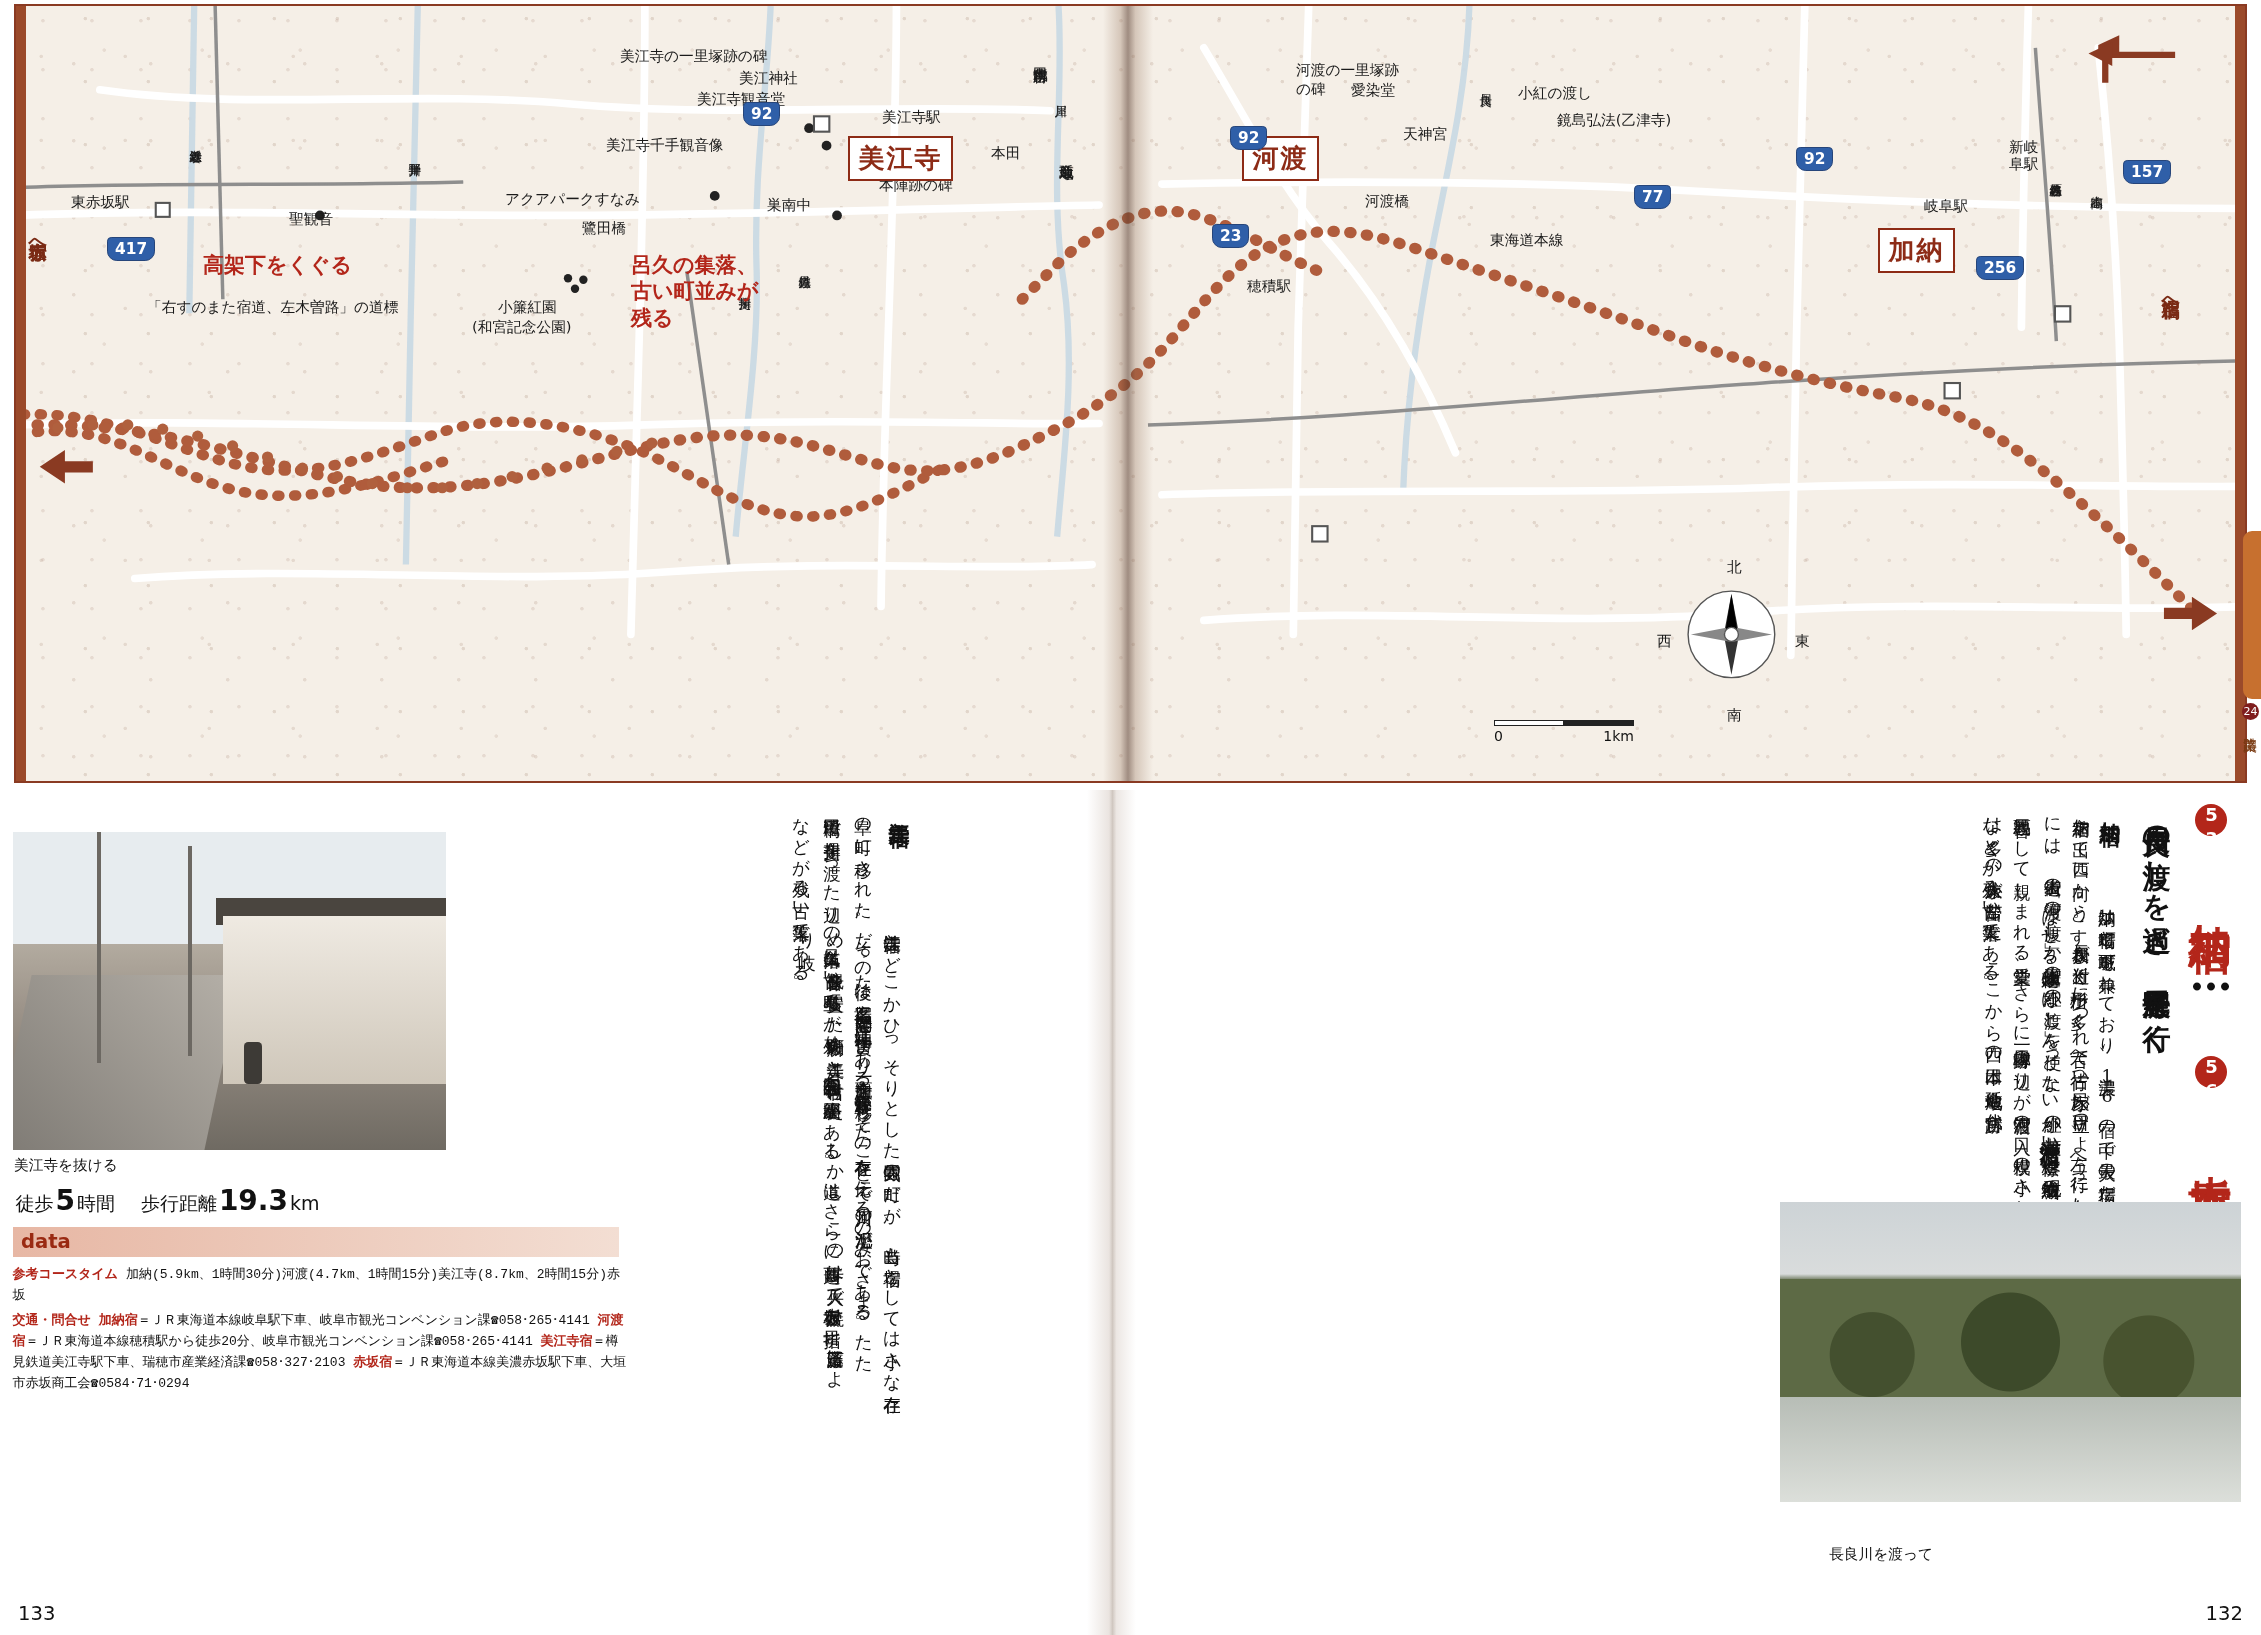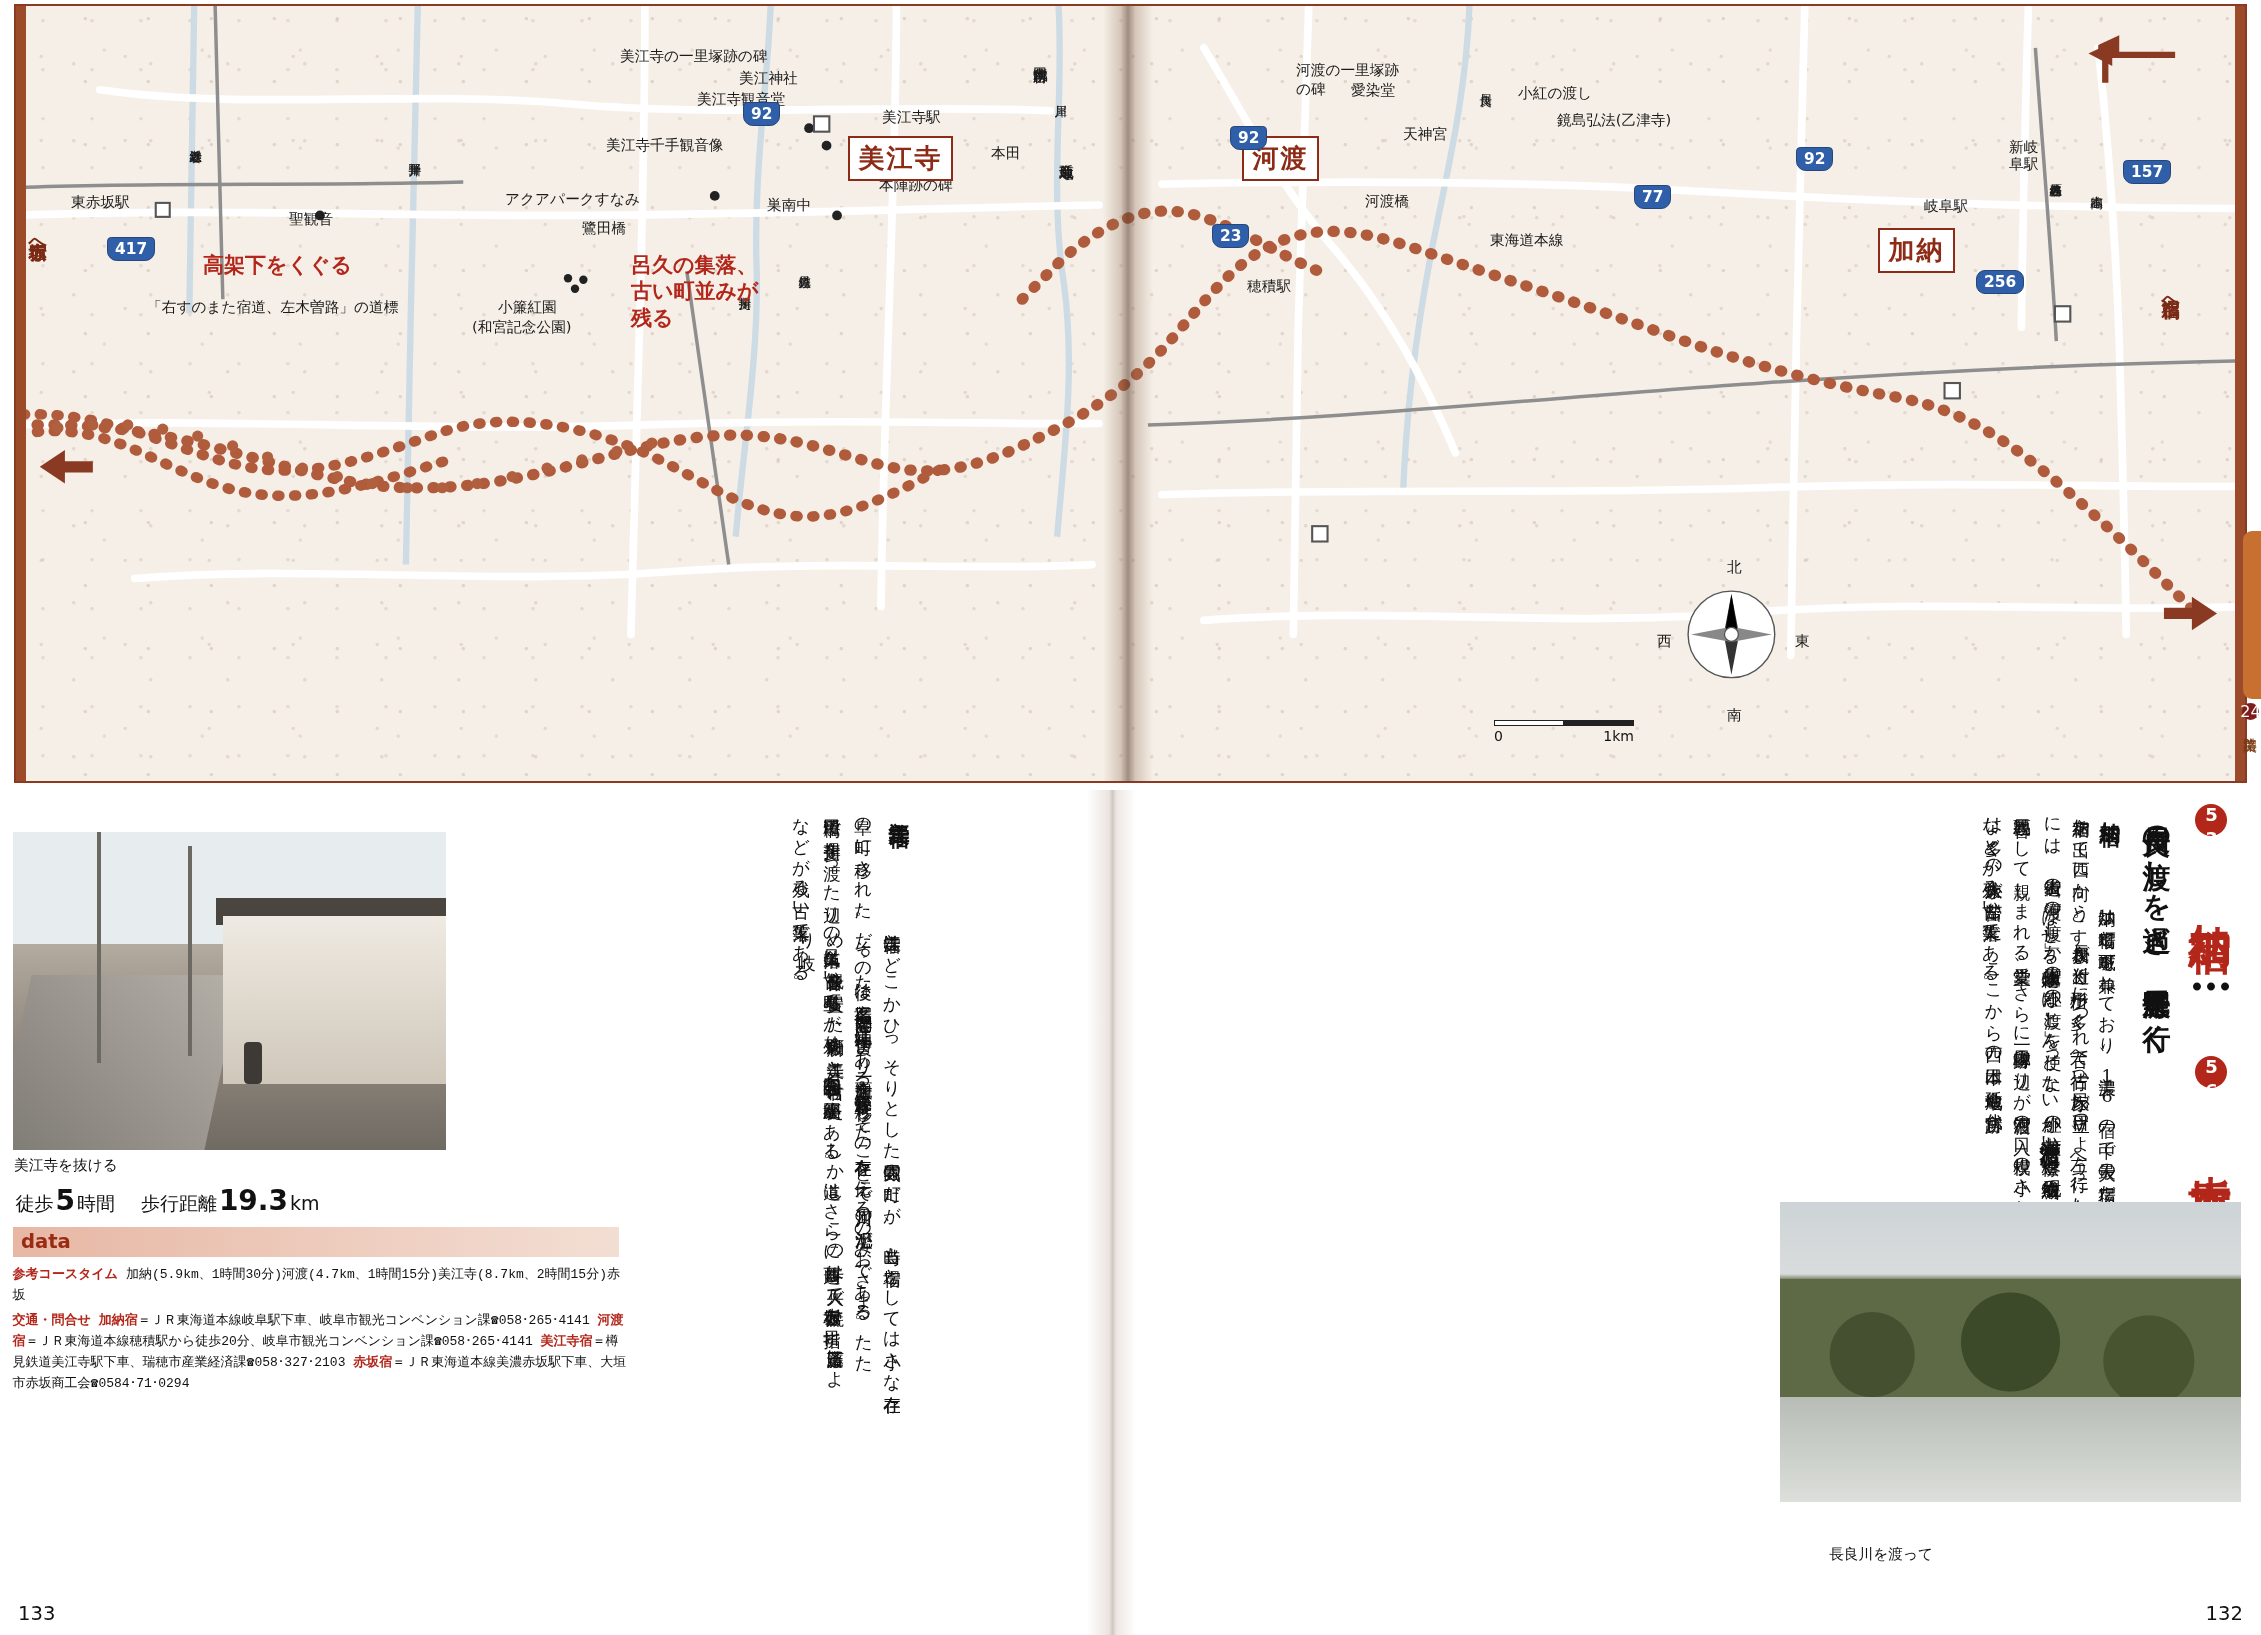"256" div.route-num { border-radius: 9px -> none; top: 264px -> 250px }
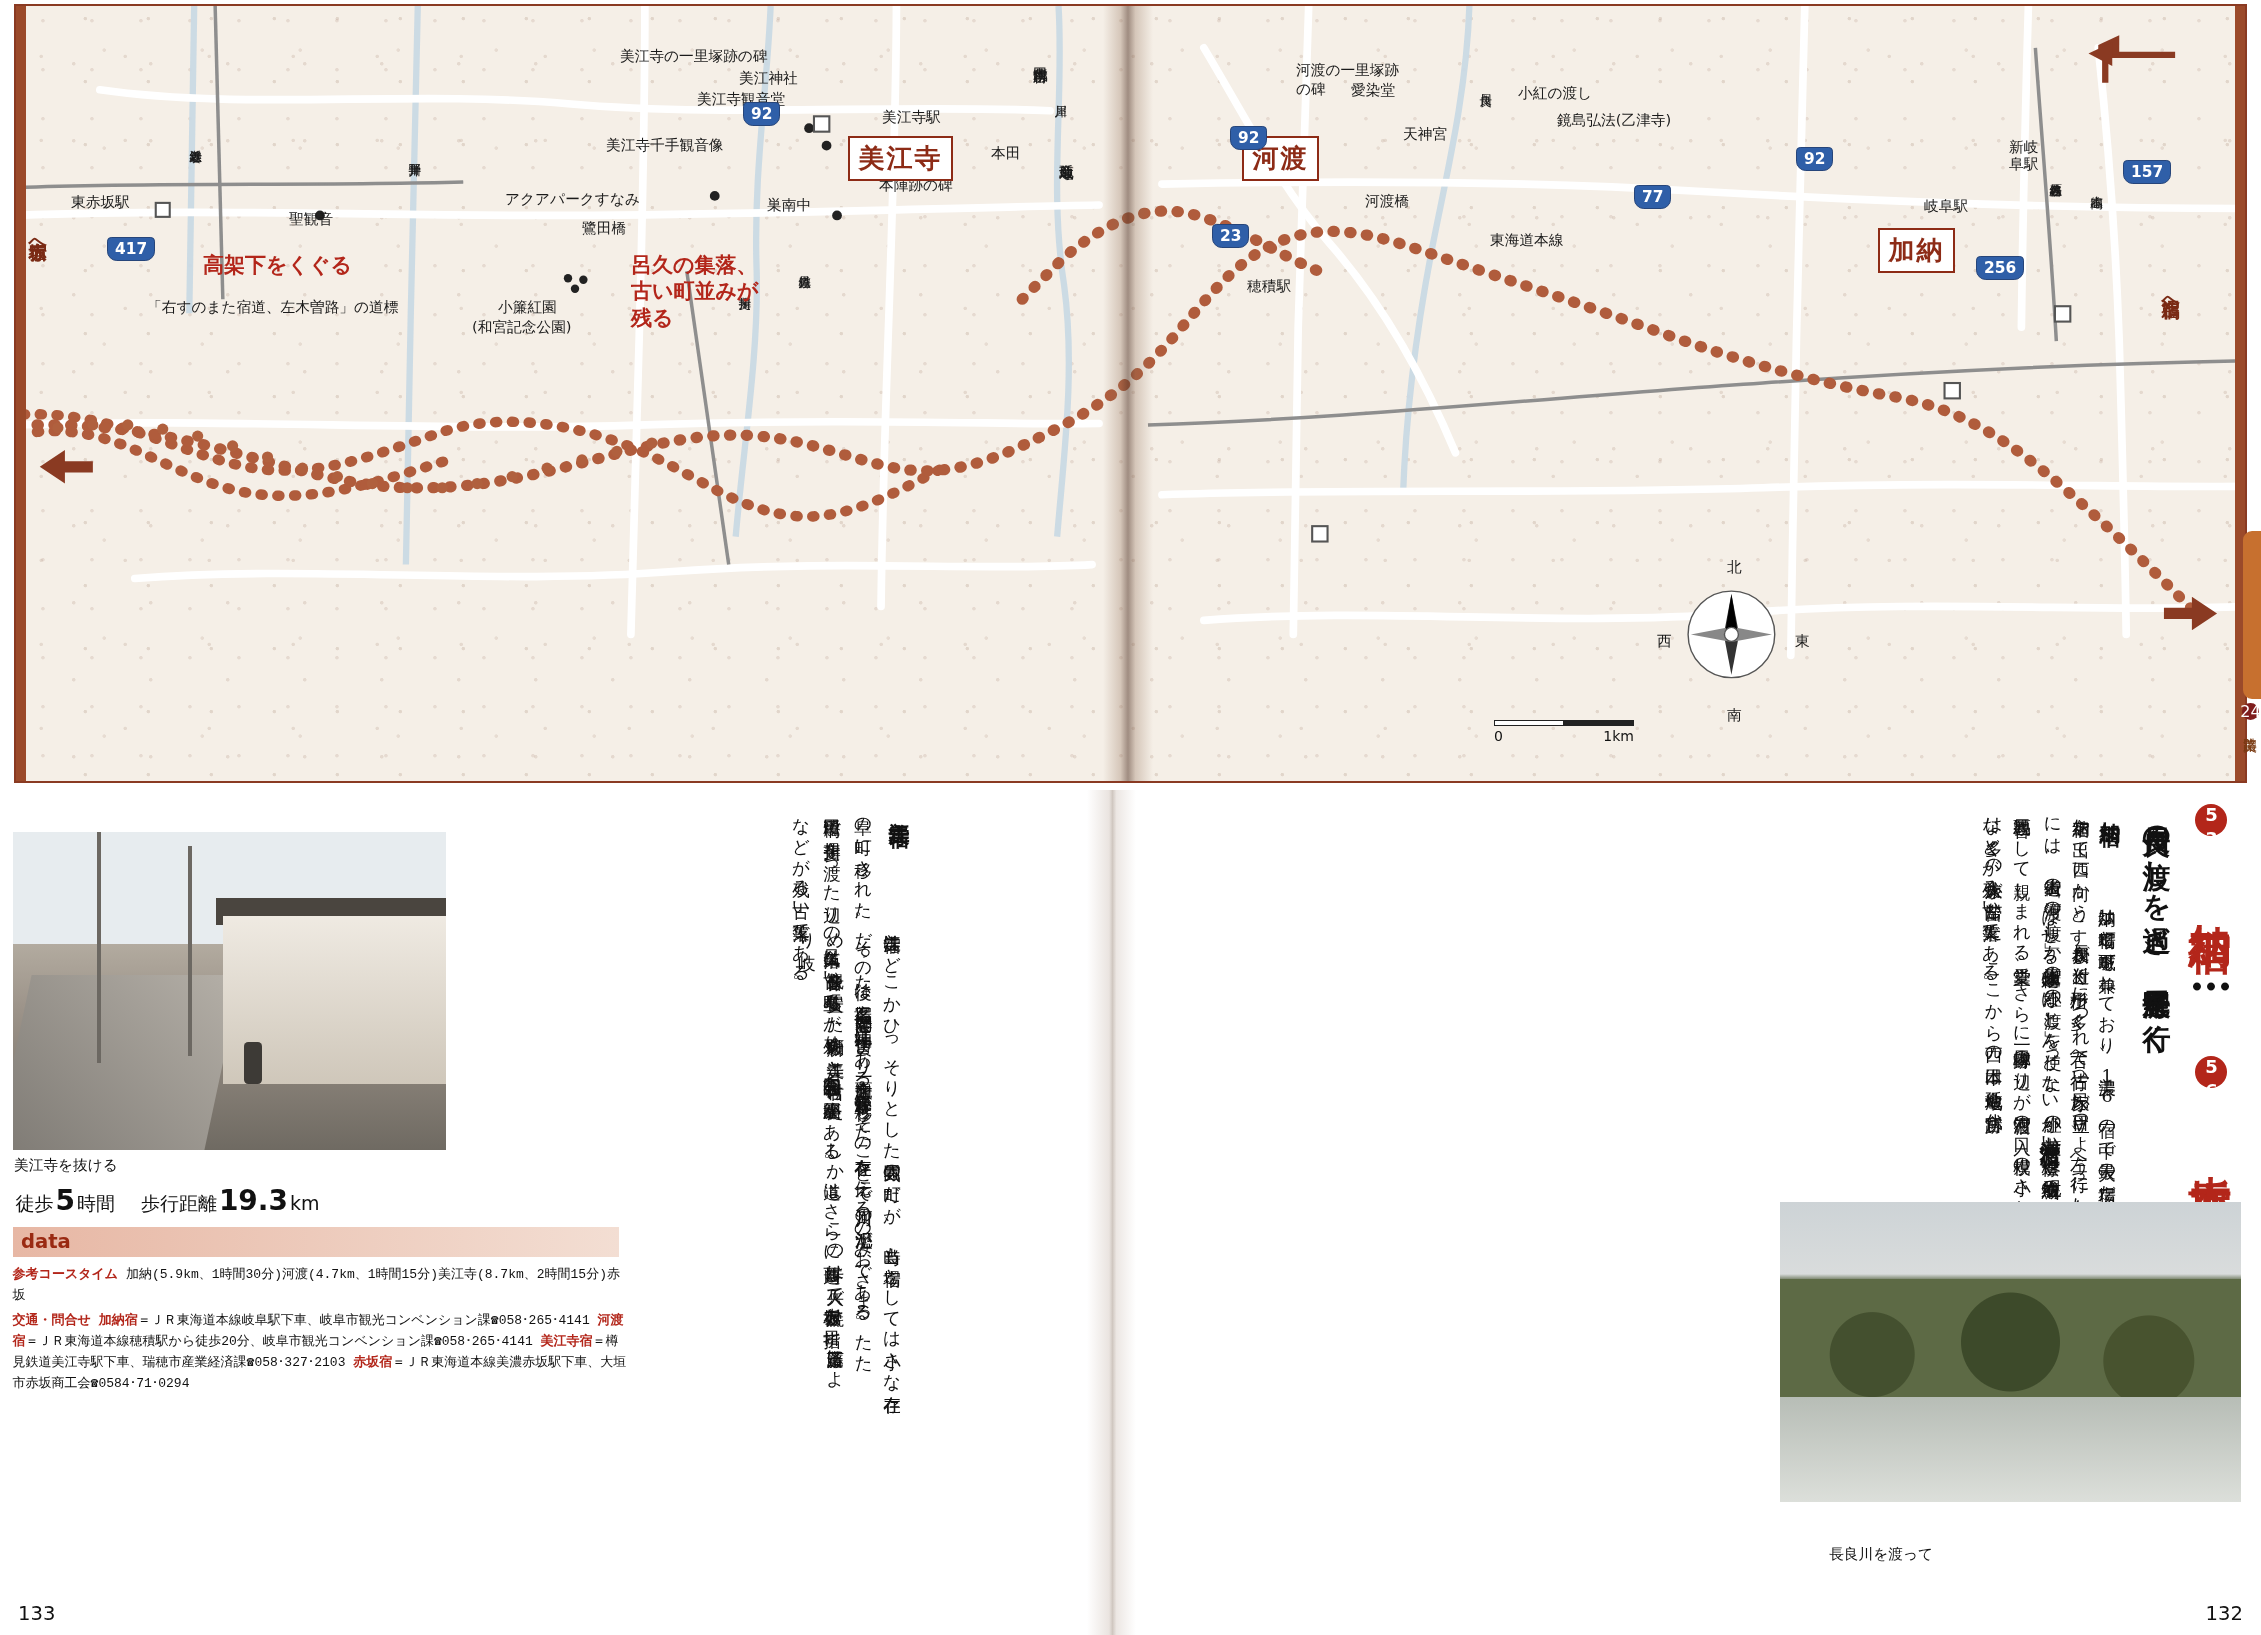"24" .side-tab-num { font-size: 16px -> 11px }
